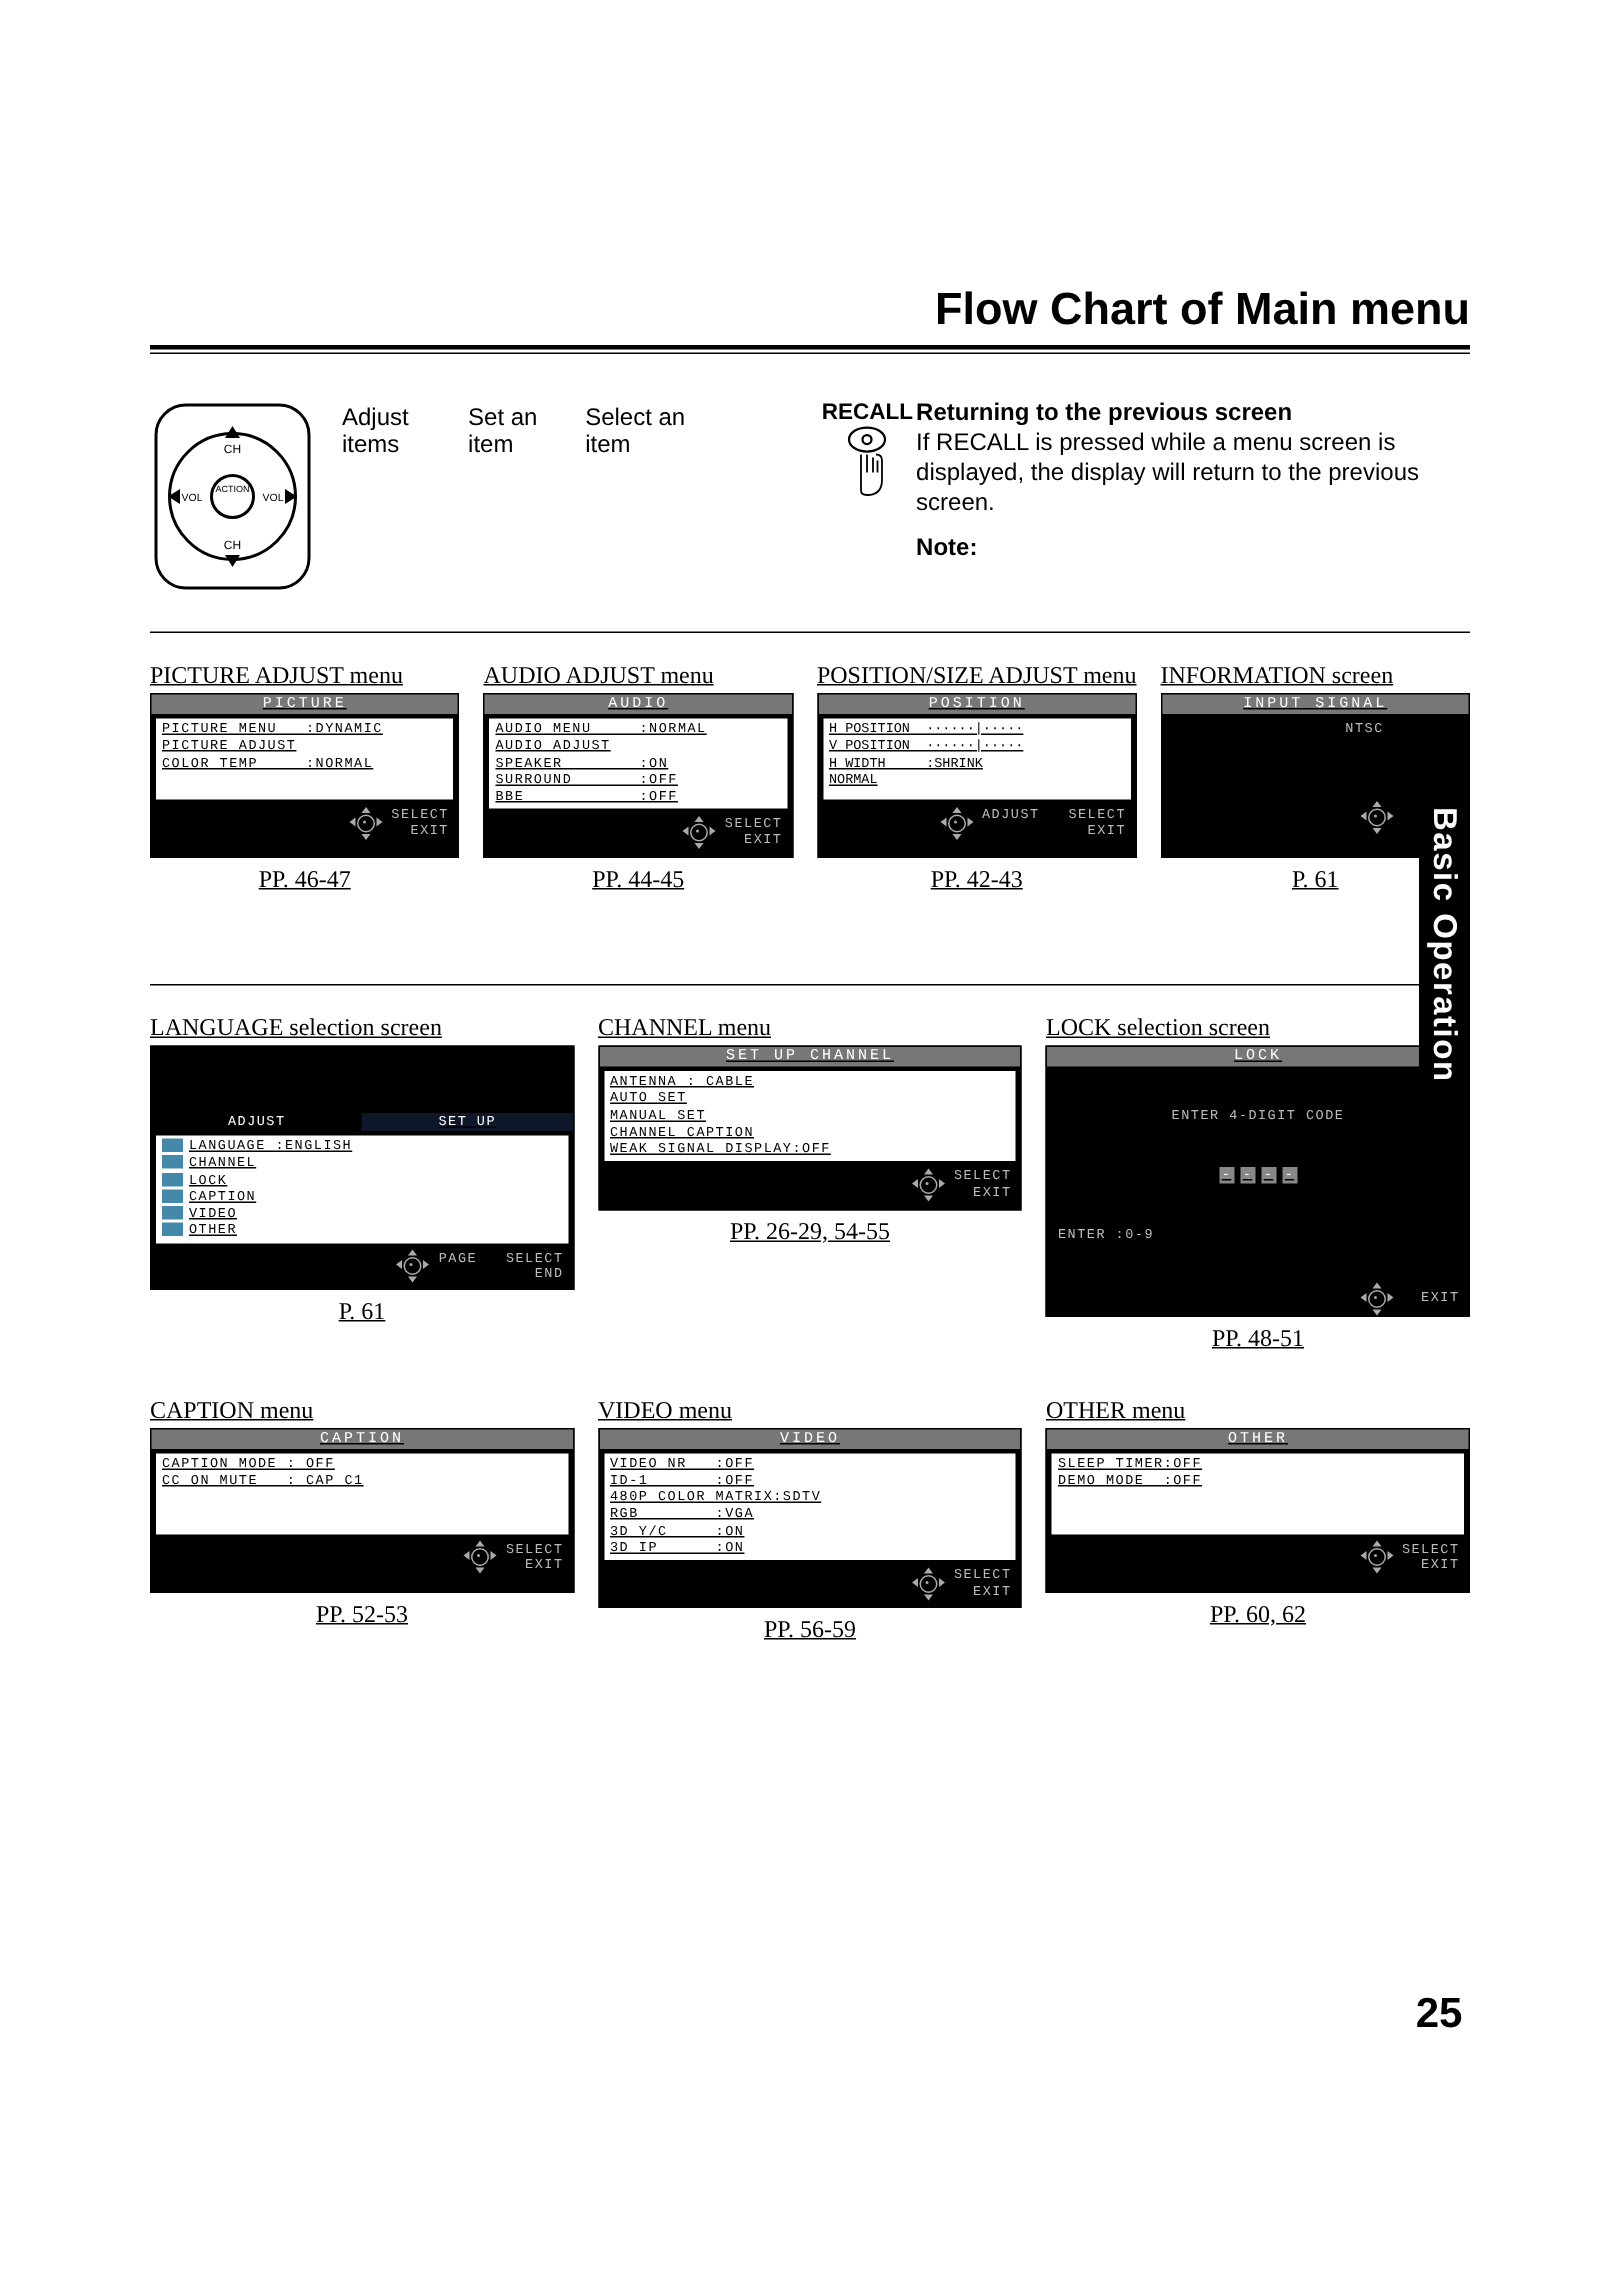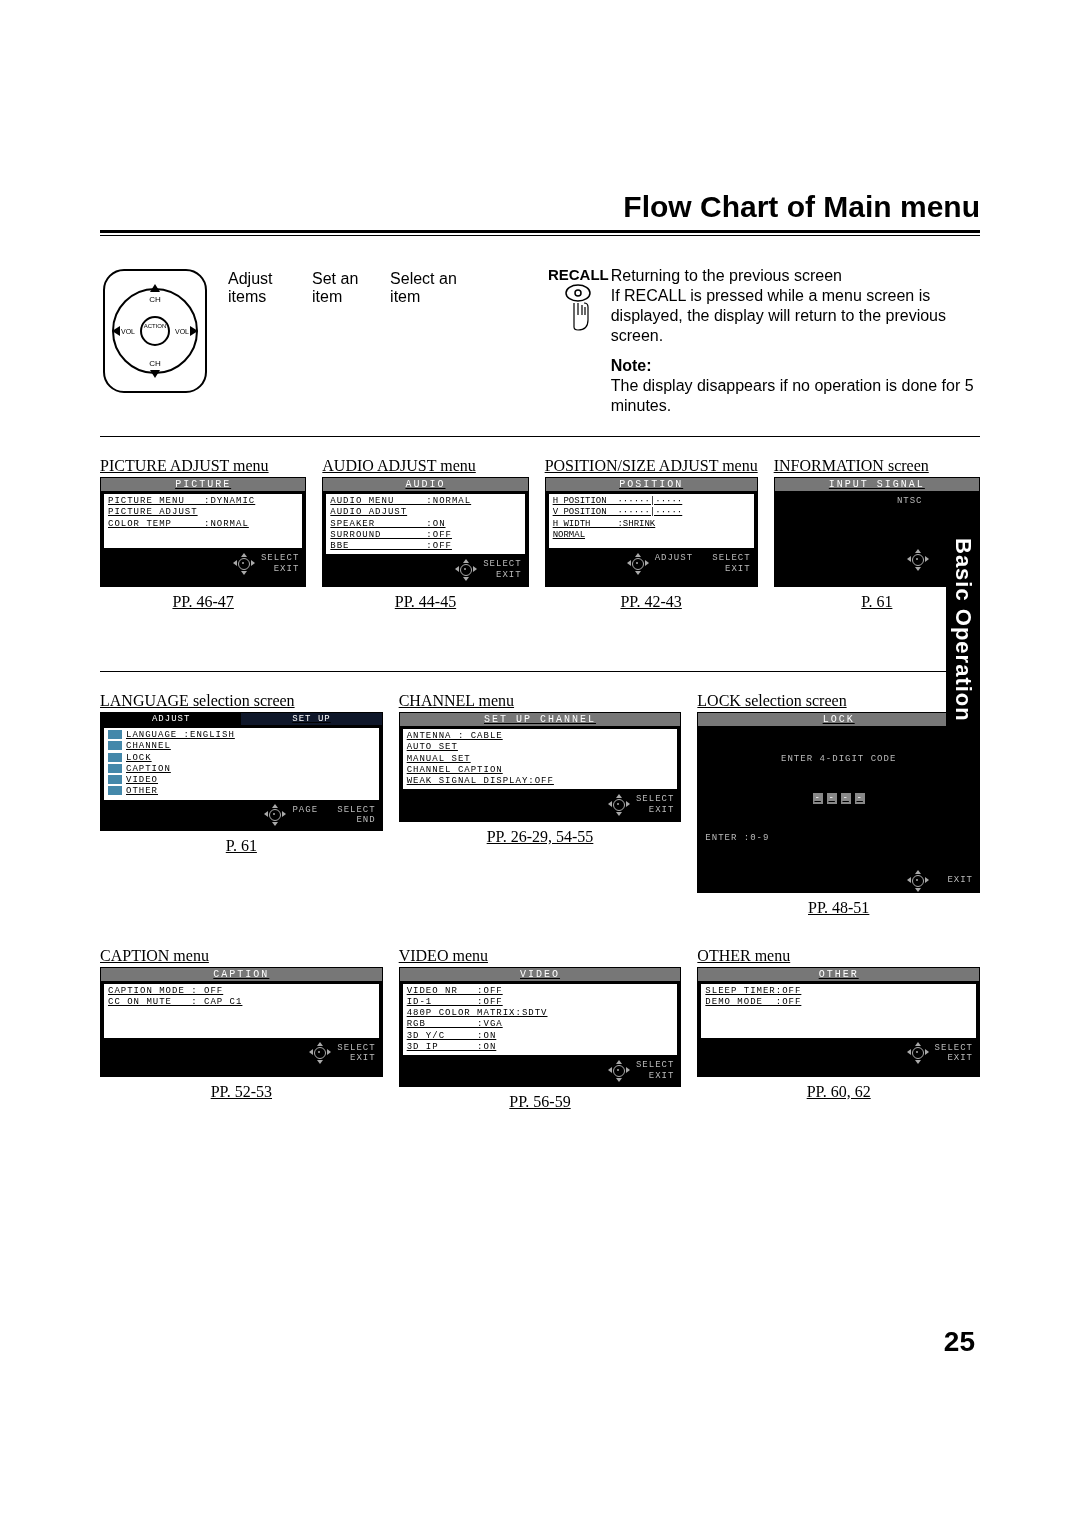"Returning to the previous screen" div { font-weight: normal -> bold }
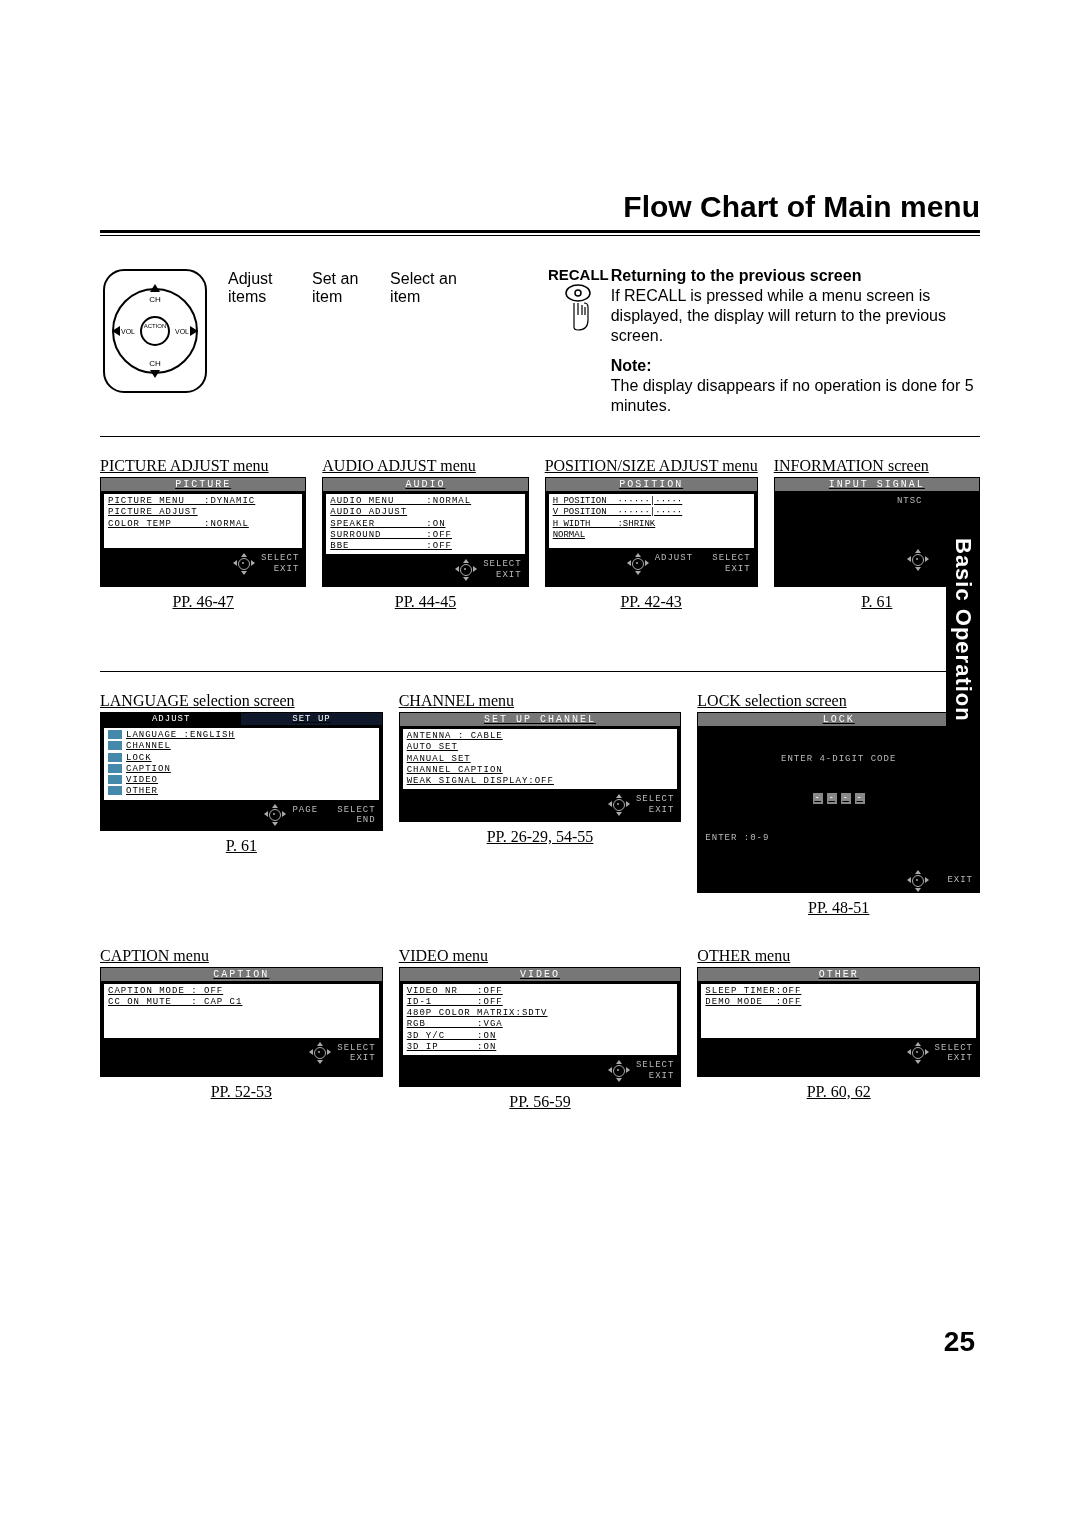"The display disappears if no" div { html: <div>The display disappears if no operation is done for 5 minutes.</div> -> none }
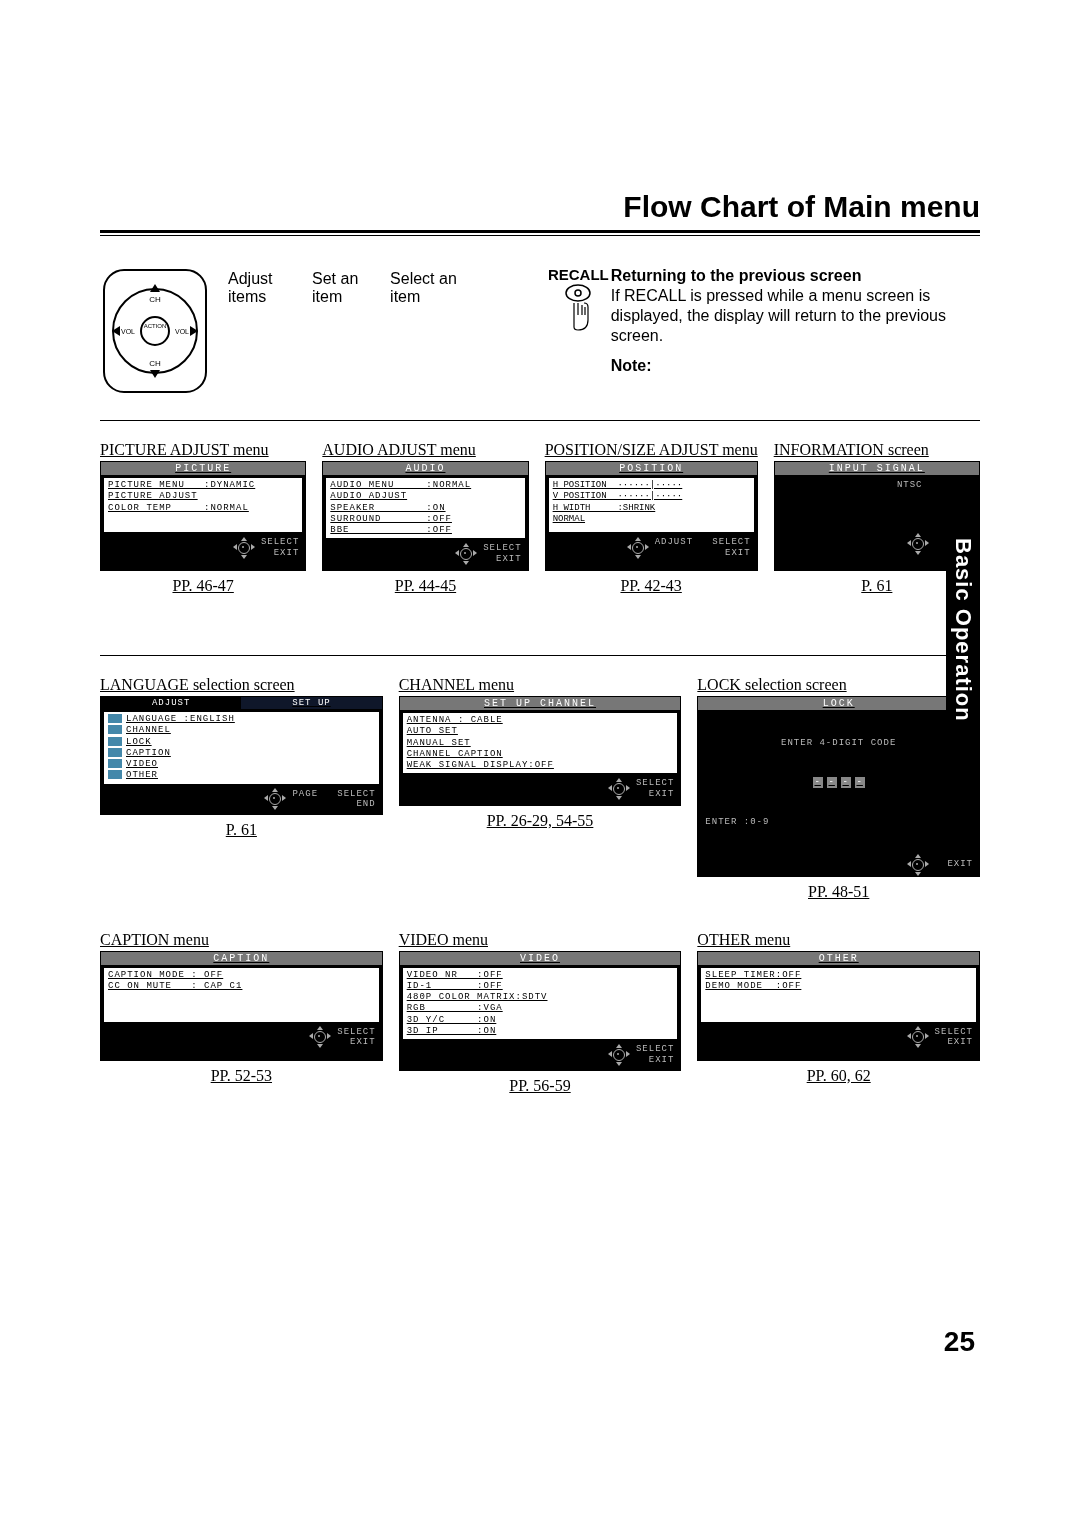"ADJUST" .osd-tabs span { margin-top: none -> 44px }
